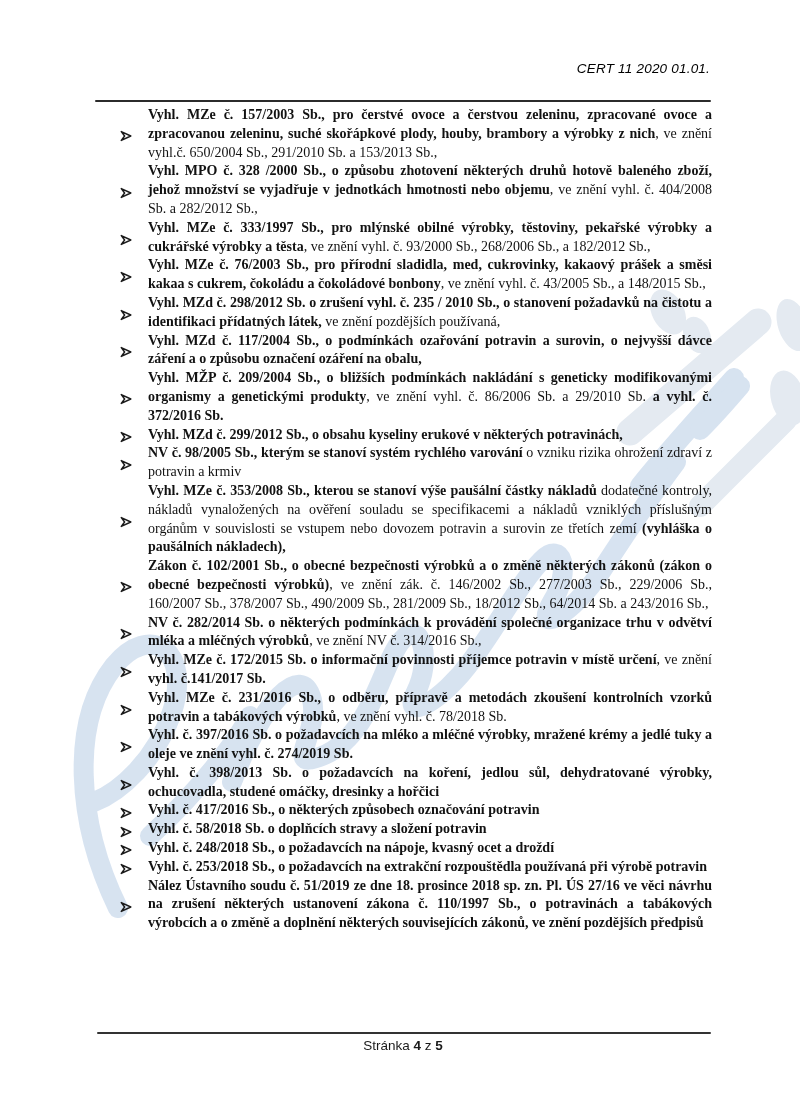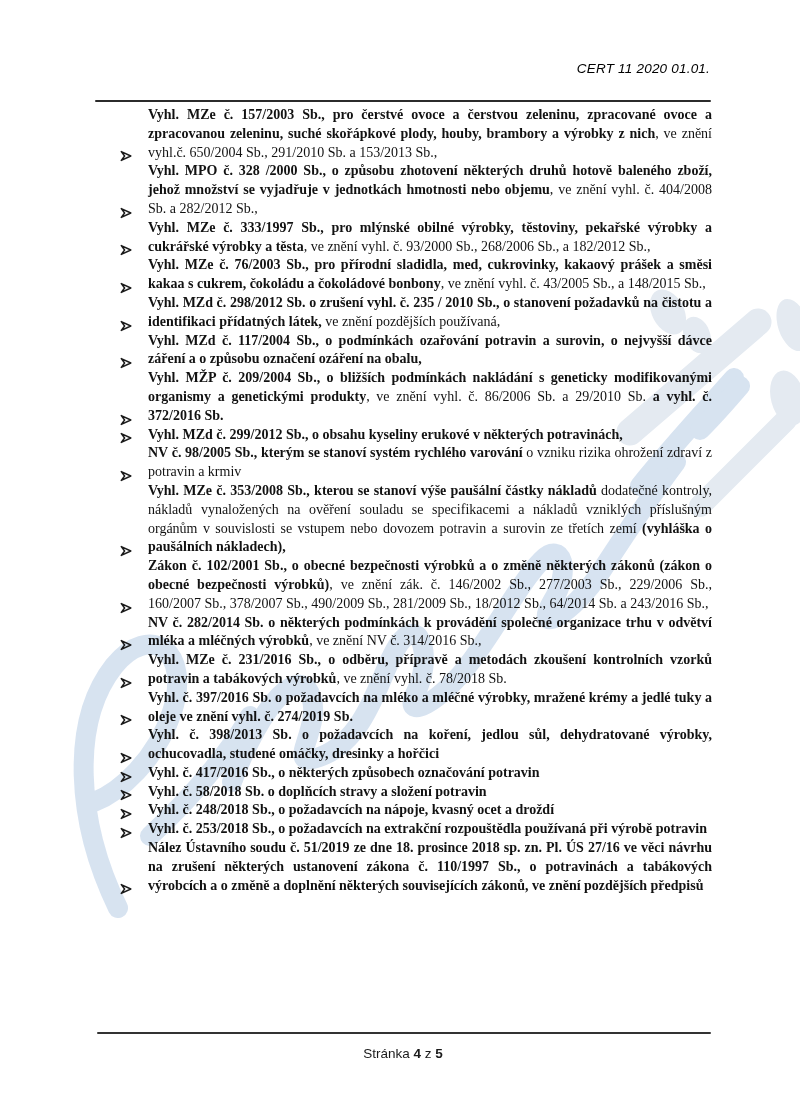"Vyhl. MZe č. 157/2003 Sb.," .list-item { align-items: flex-end -> center }
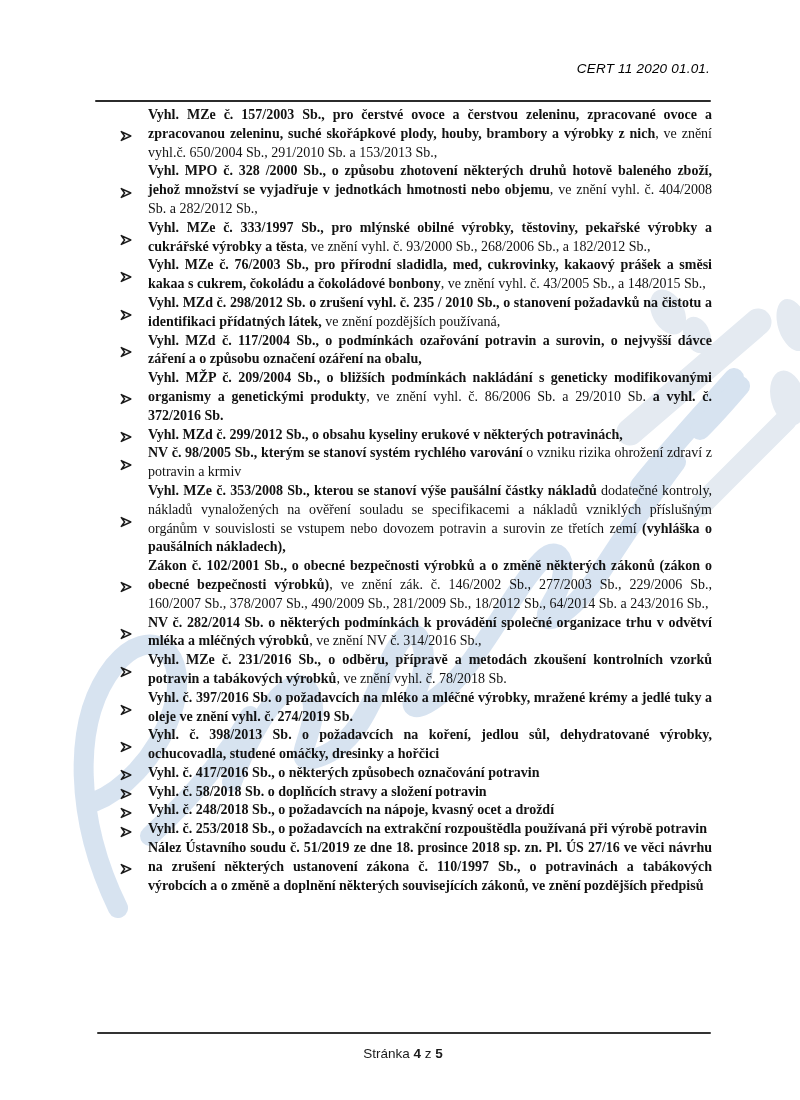"Vyhl. MZe č. 172/2015 Sb." div.list-item { html: none -> <div> <span> <svg> <path></path> </svg> </span> <span><b>Vyhl. MZe č. 172/2015 Sb. o informační povinnosti příjemce potravin v místě určení</b><span>, ve znění </span><b>vyhl. č.141/2017 Sb.</b></span> </div> }
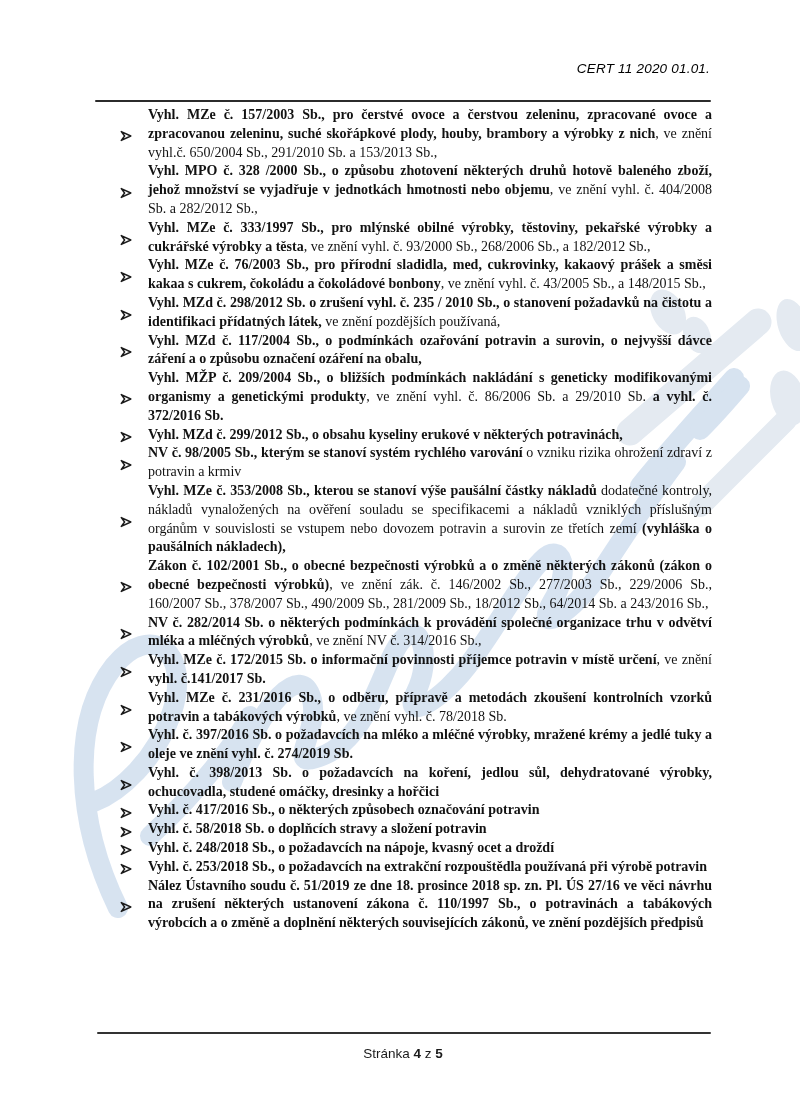"Stránka 4 z 5" .footer { margin-top: 8px -> none }
